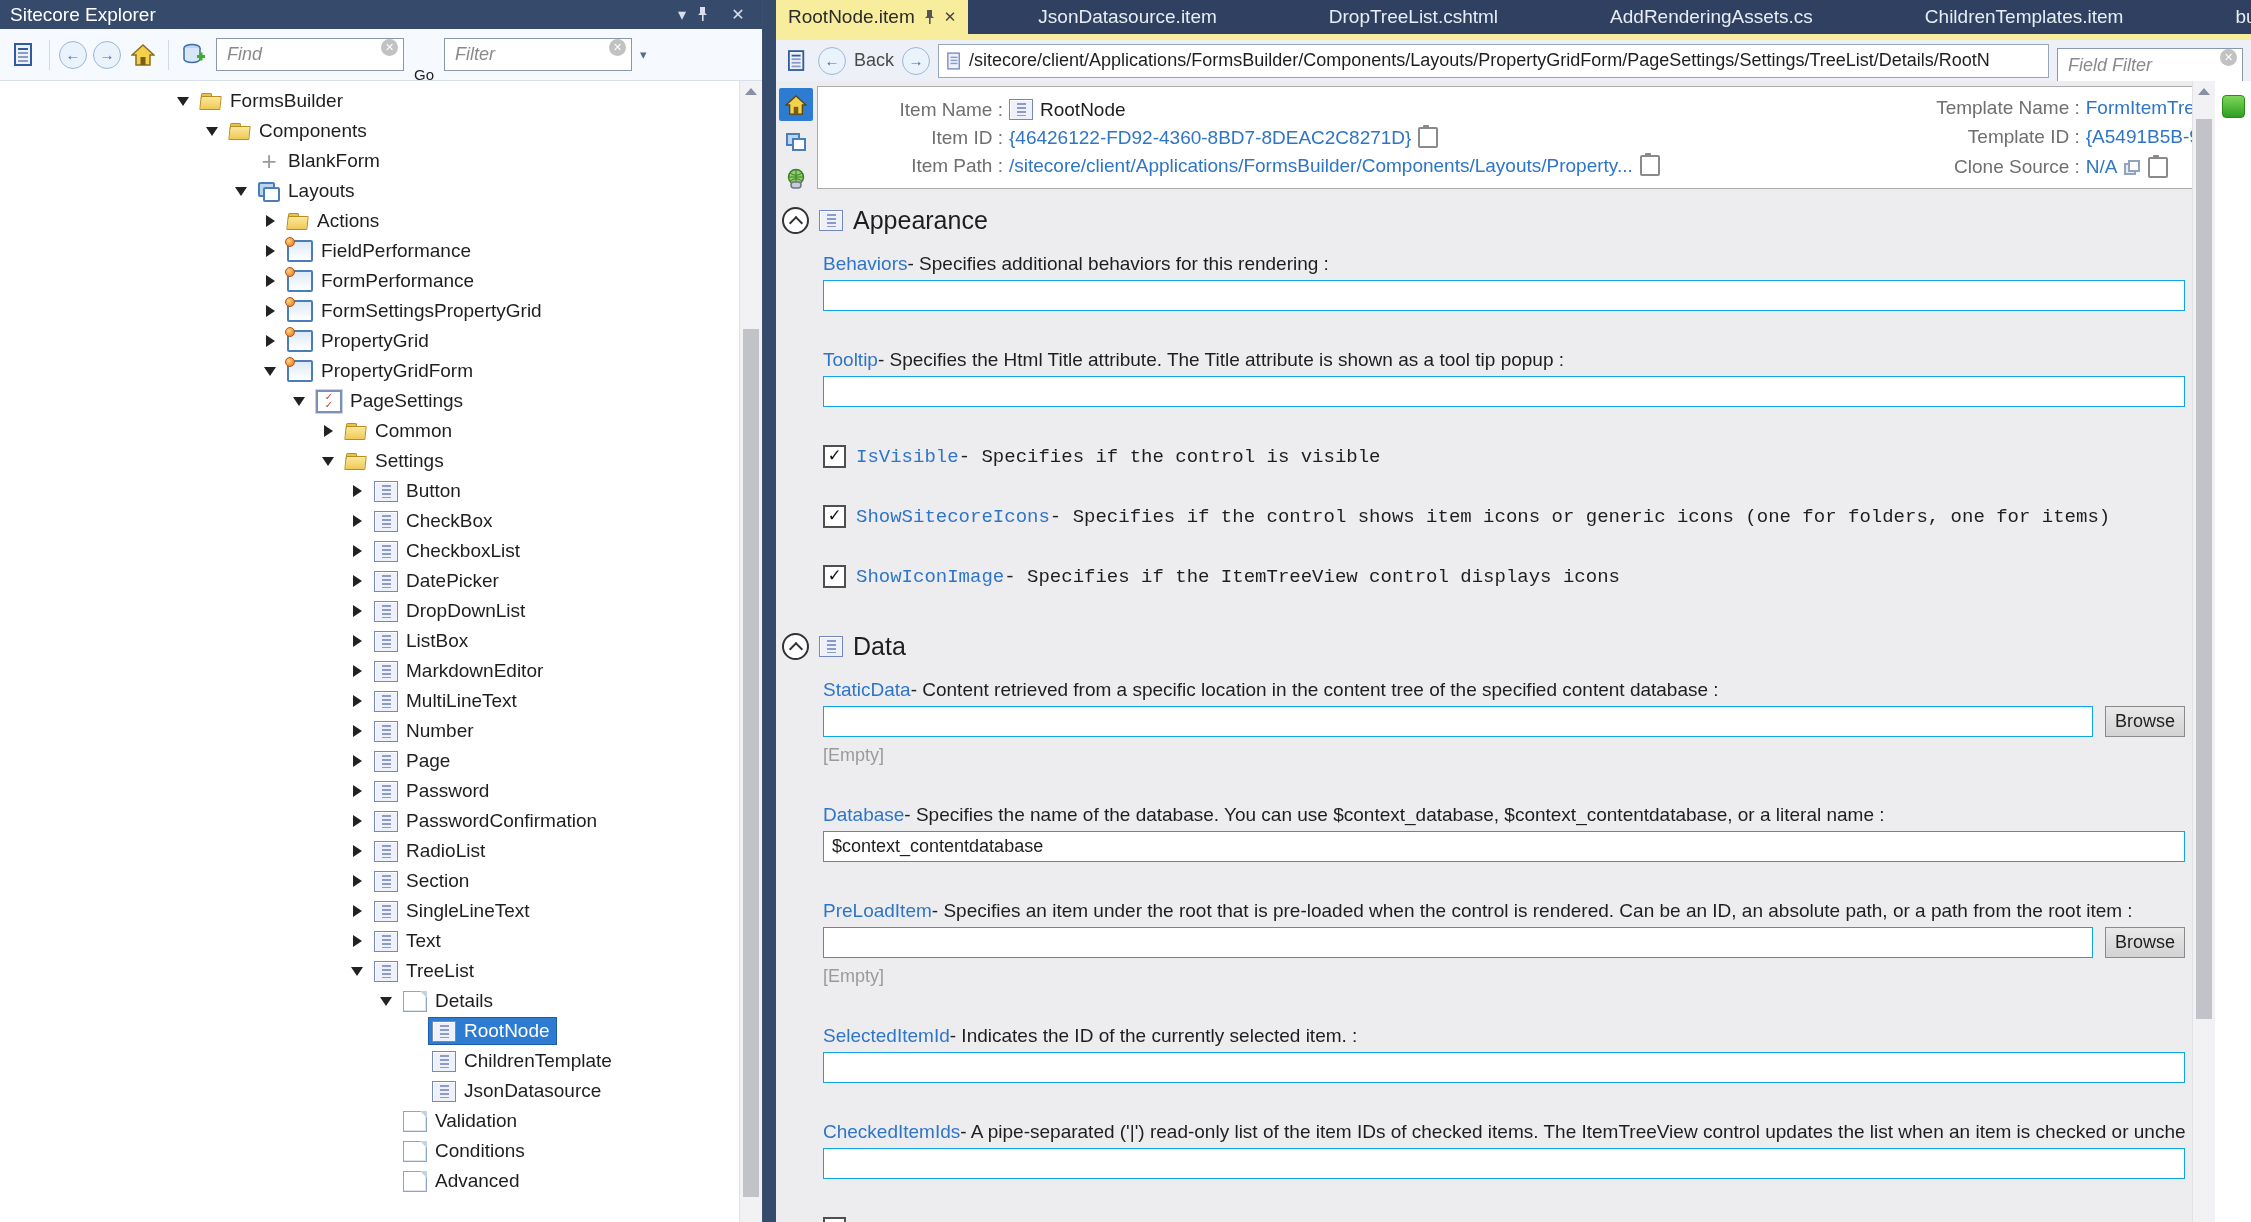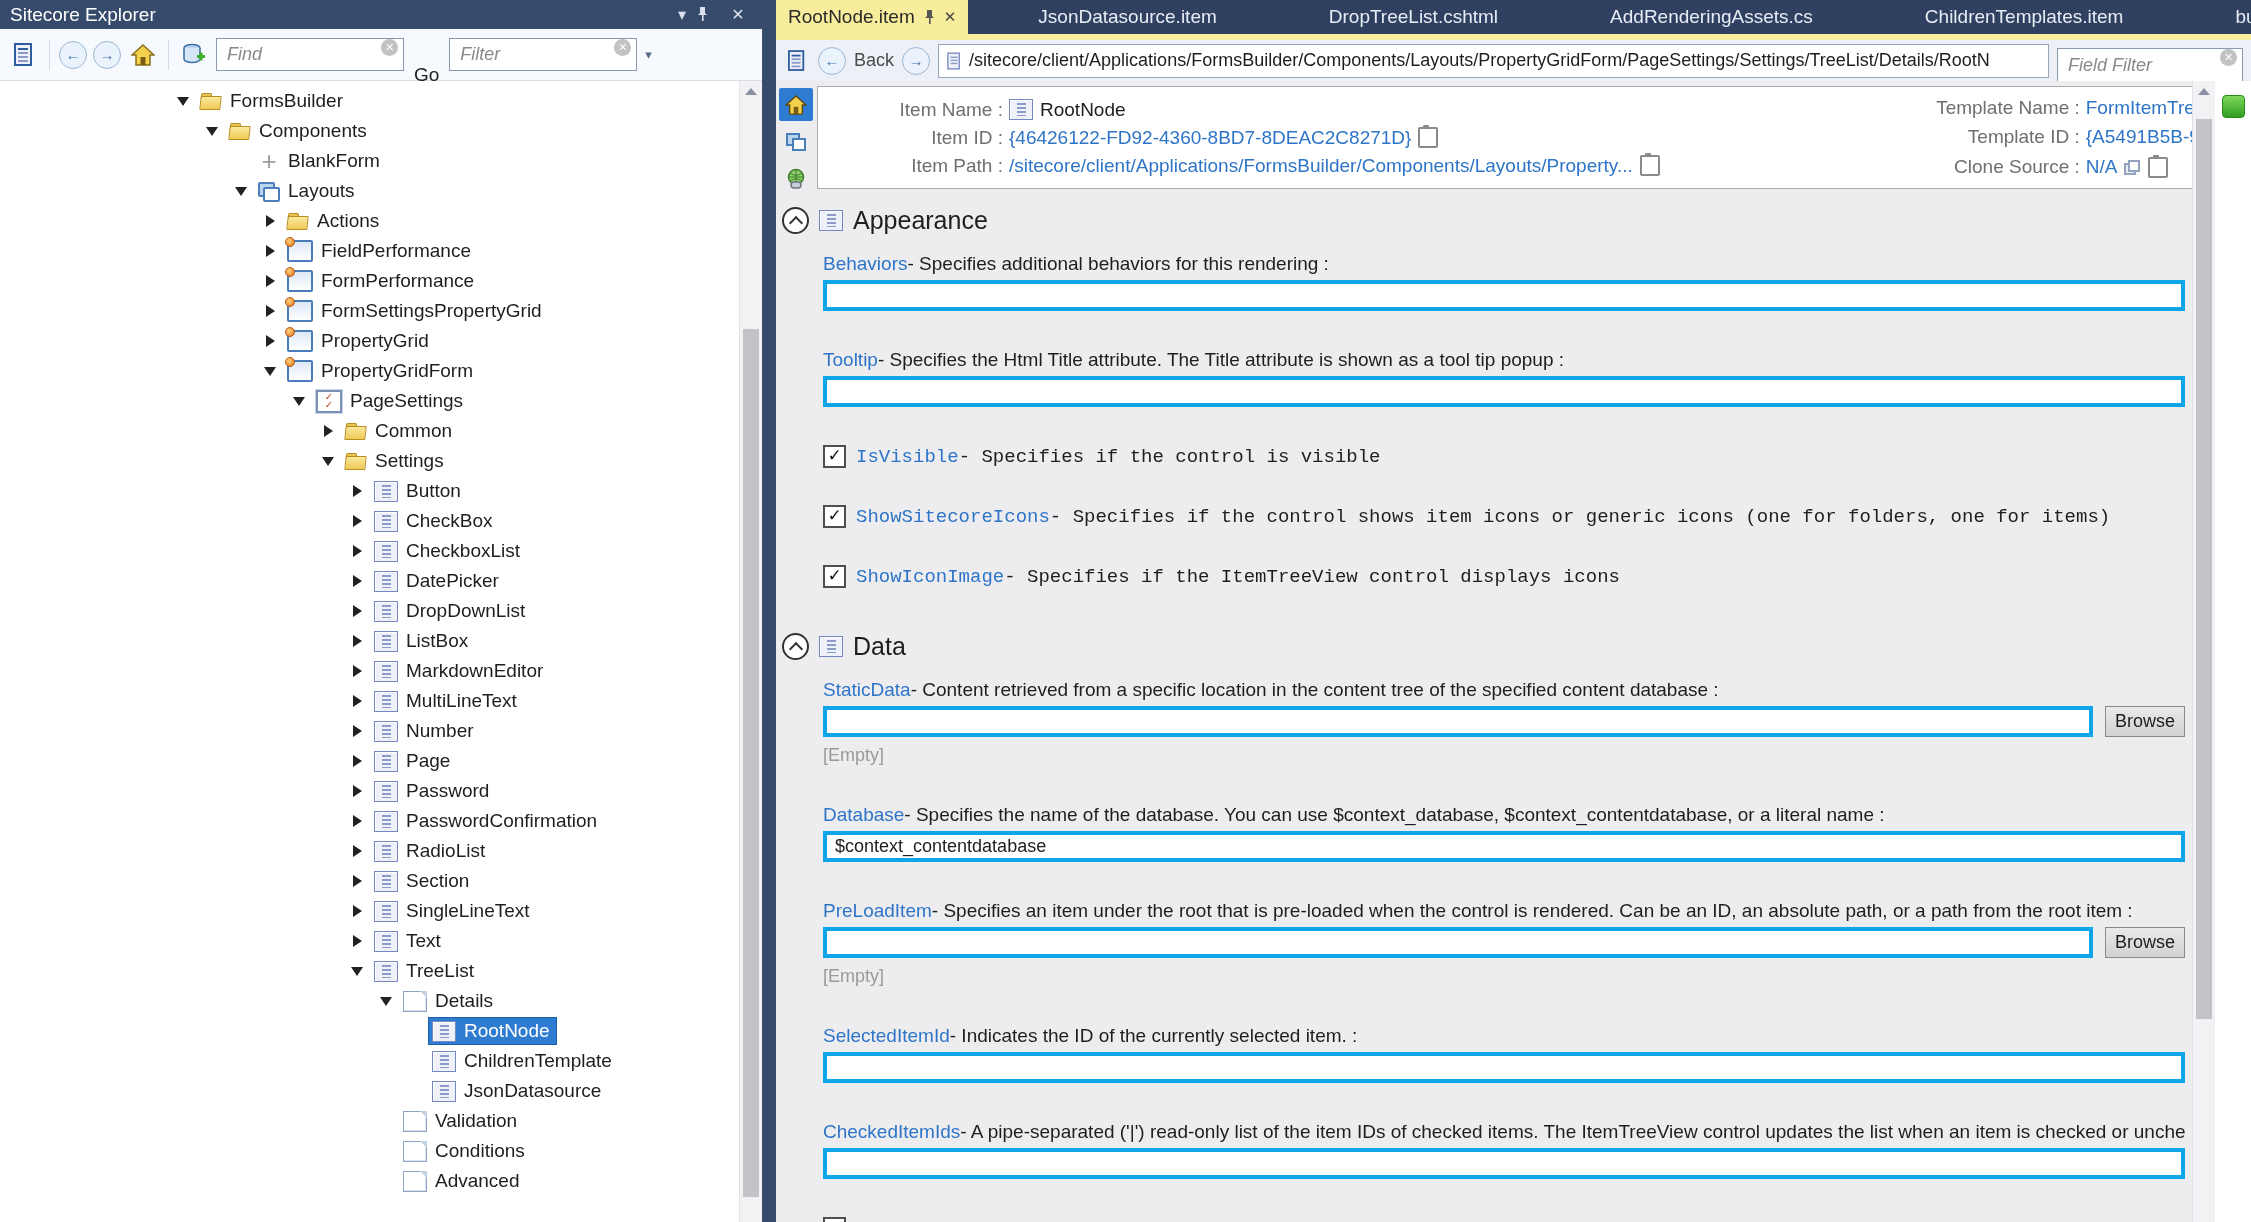"Go" .golabel { font-size: 19px -> 15px }
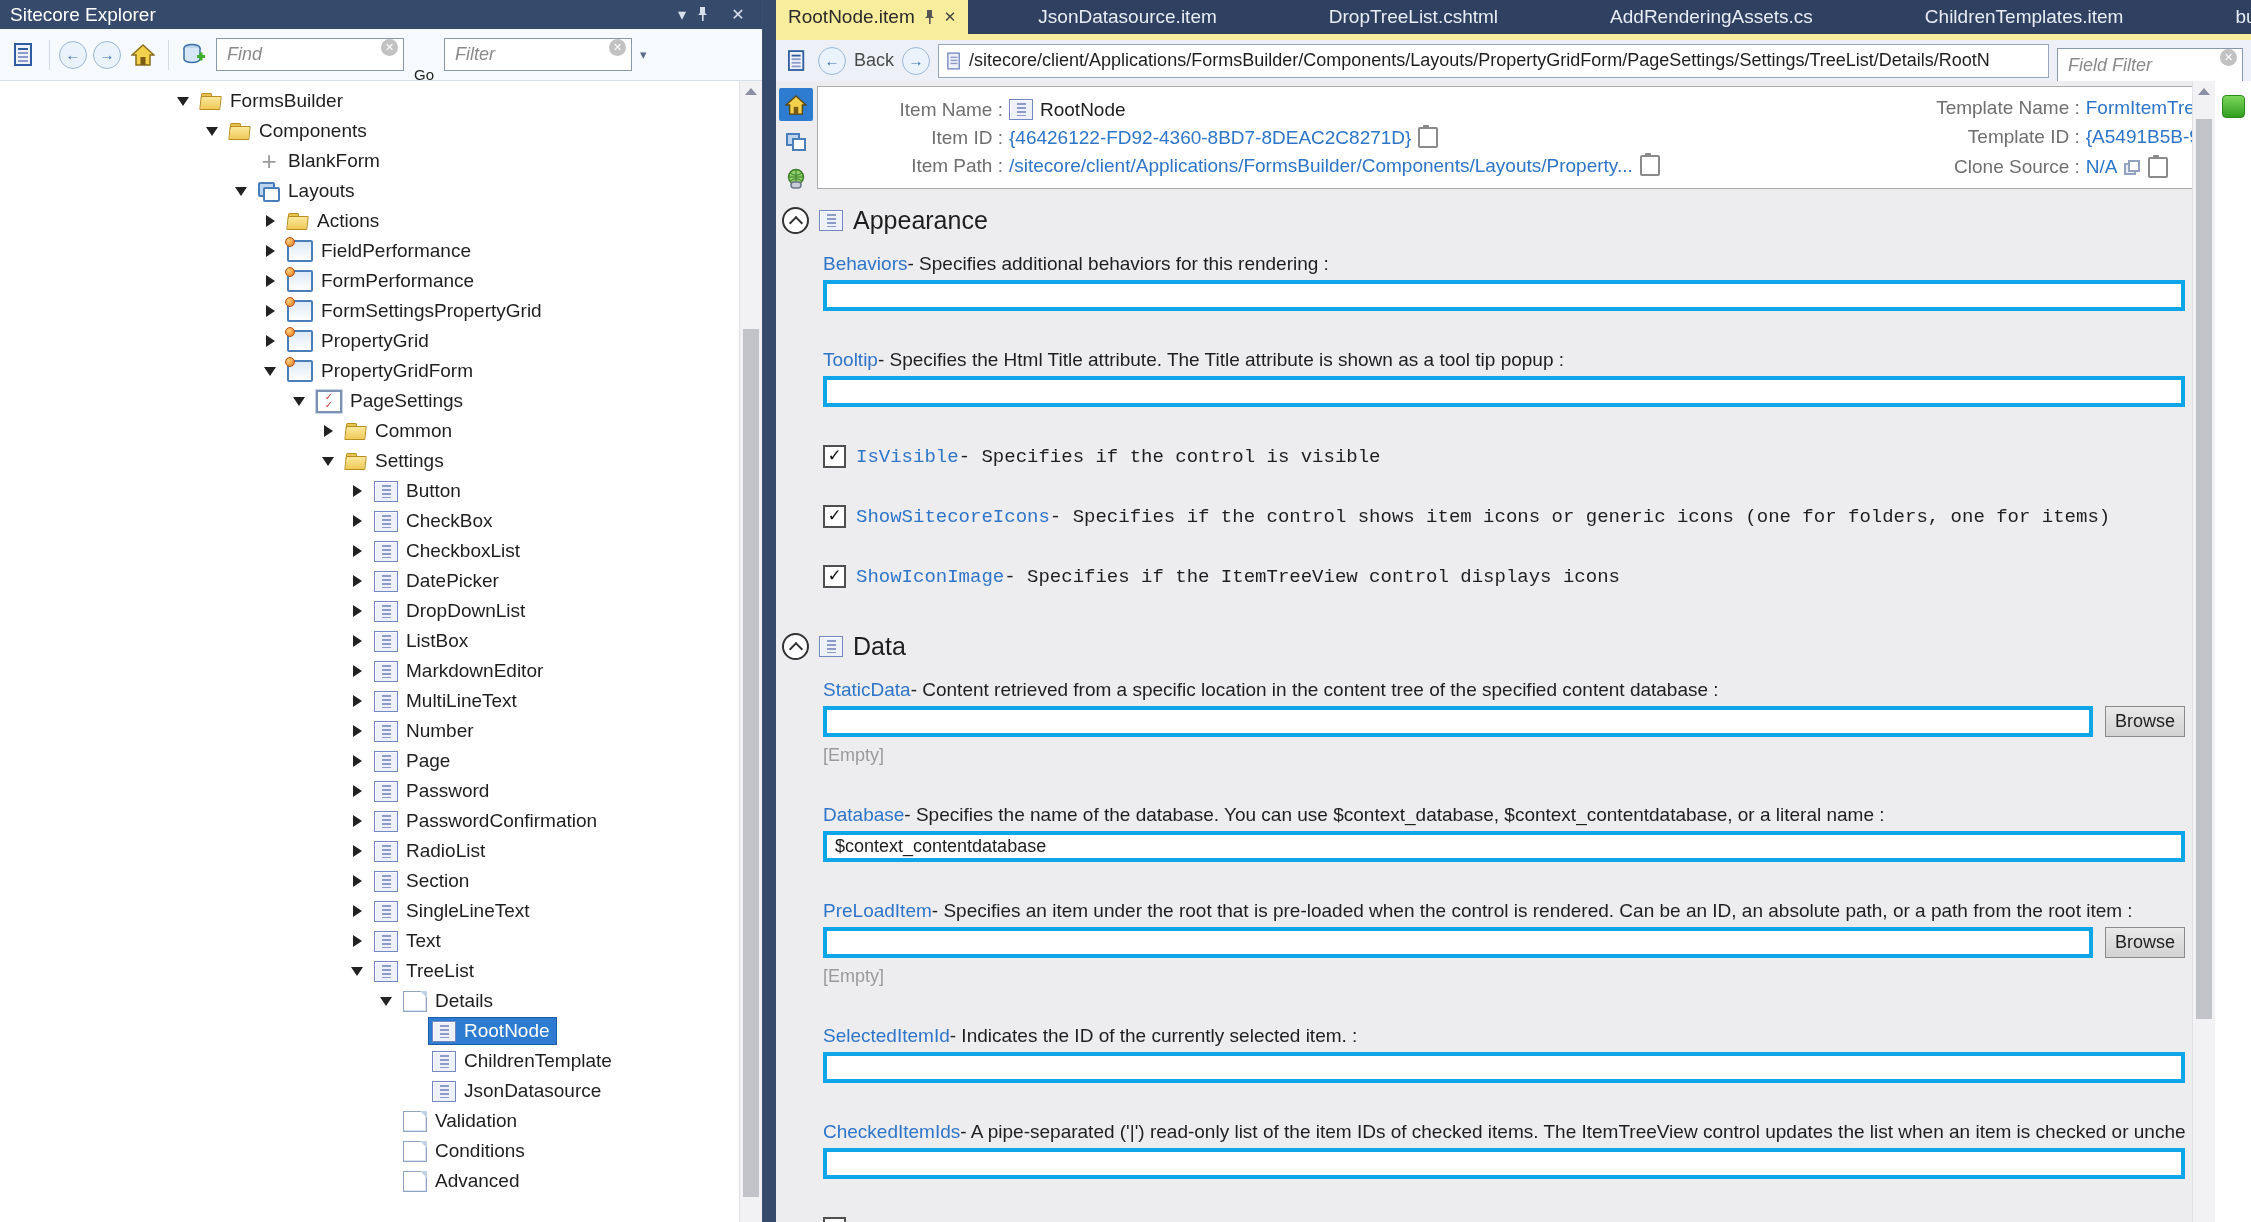"$context_contentdatabase" .finput { border: 4px solid #0ea5e9 -> 1px solid #0ea5e9 }
